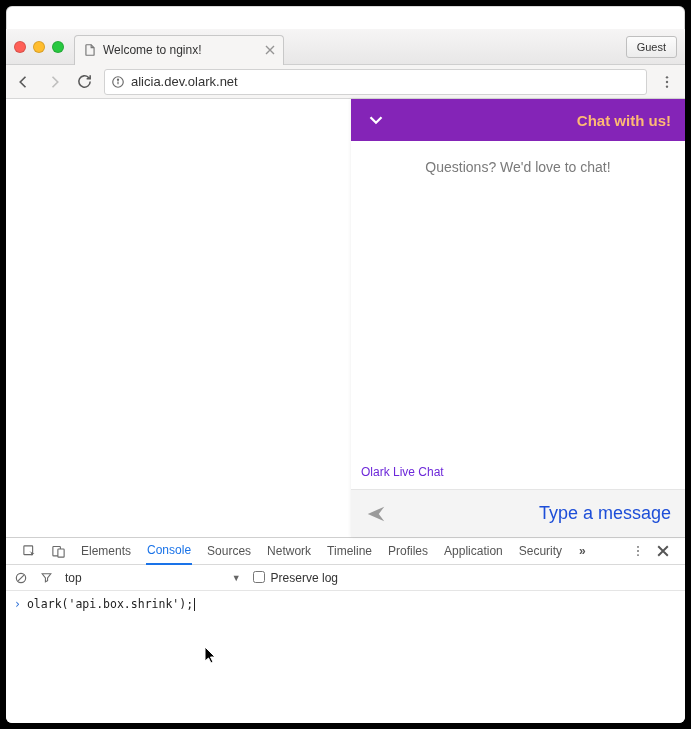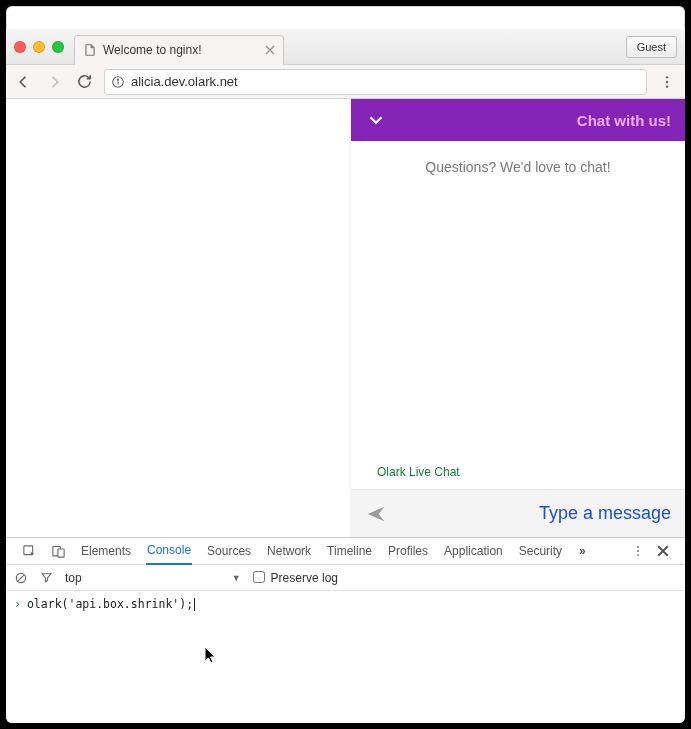"Chat with us!" .chat-header { color: #f0abfc -> #fdba74 }
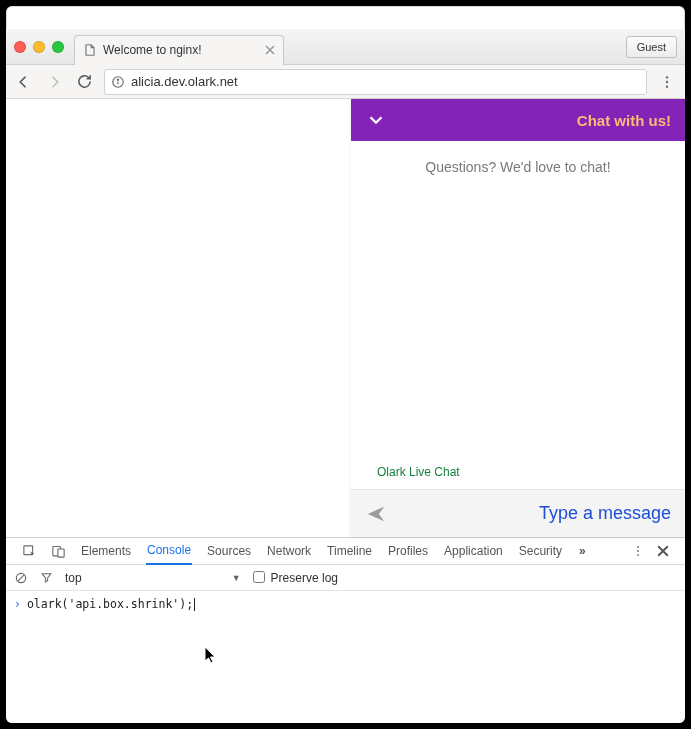"Olark Live Chat" .chat-branding { color: #15803d -> #6d28d9; left: 26px -> 10px }
